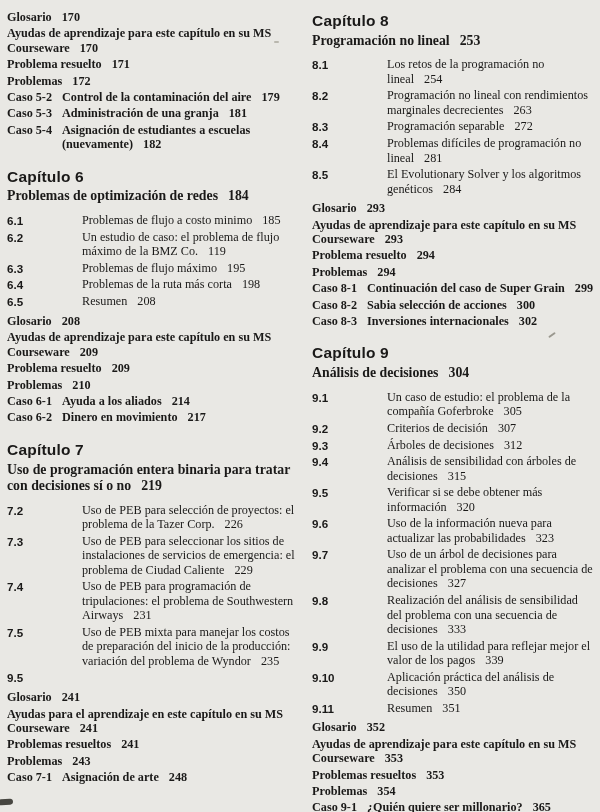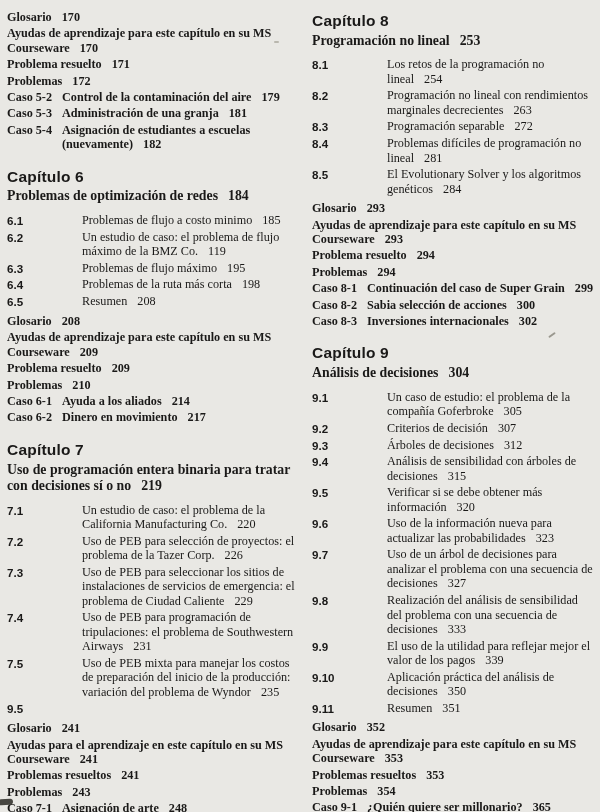"7.1" div.section-row { html: <div> <span>7.1</span> <span><span>Un estudio de caso: el problema de la California Manufacturing Co.</span><span>220</span></span> </div> -> none }
